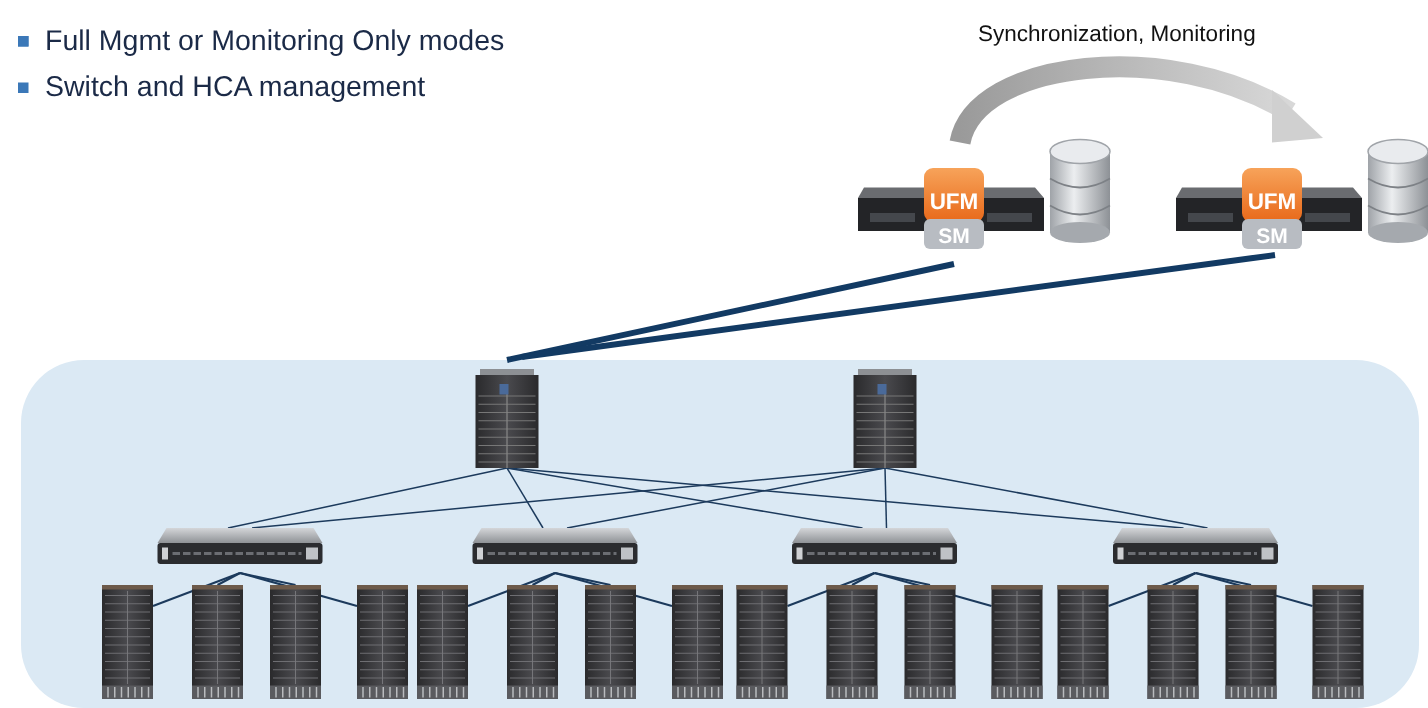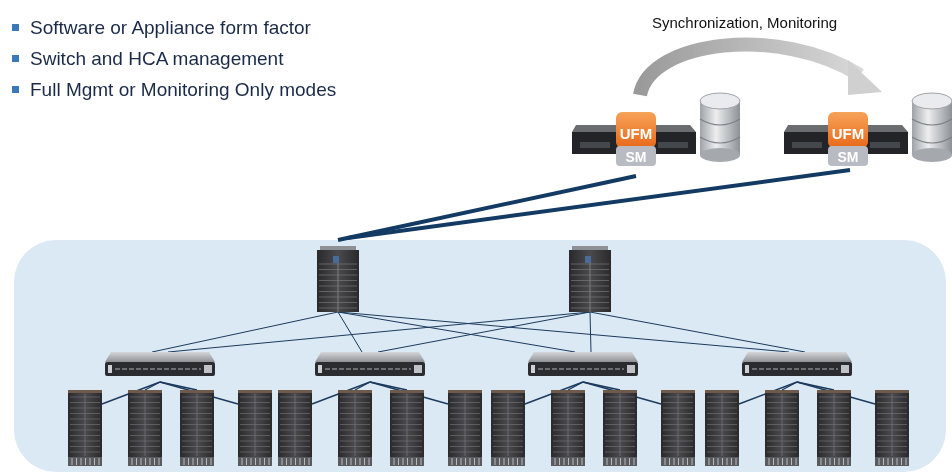"Software or Appliance form factor" span { html: <span>Software or Appliance form factor</span> -> none }
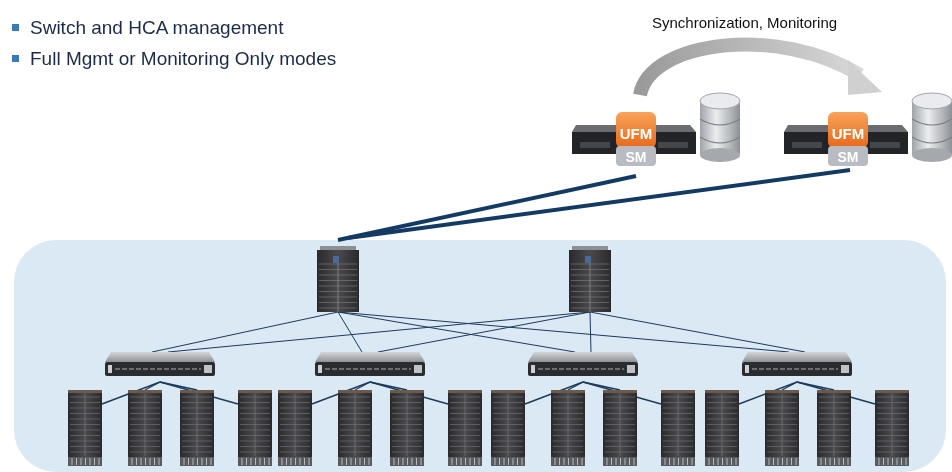"Switch and HCA management" li { order: before "Full Mgmt or Monitoring Only" -> after "Full Mgmt or Monitoring Only" }
